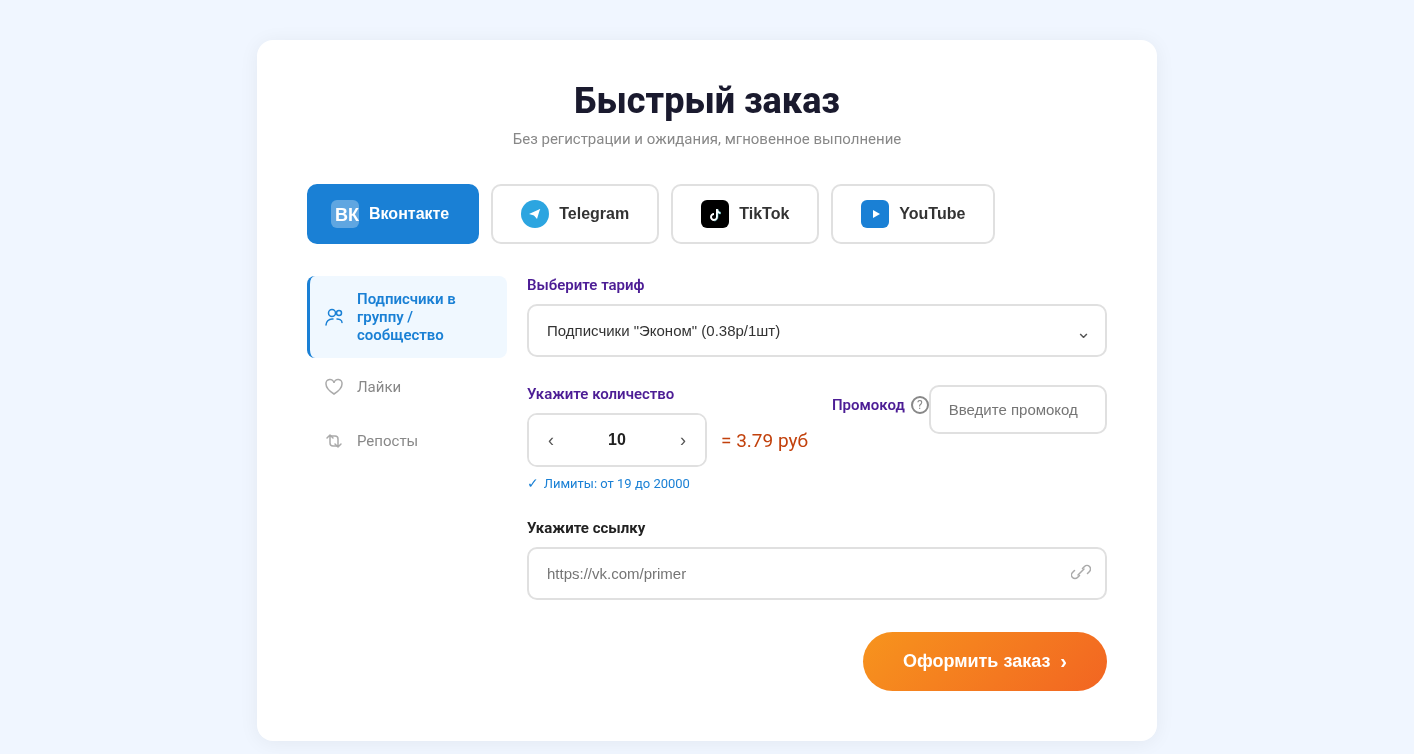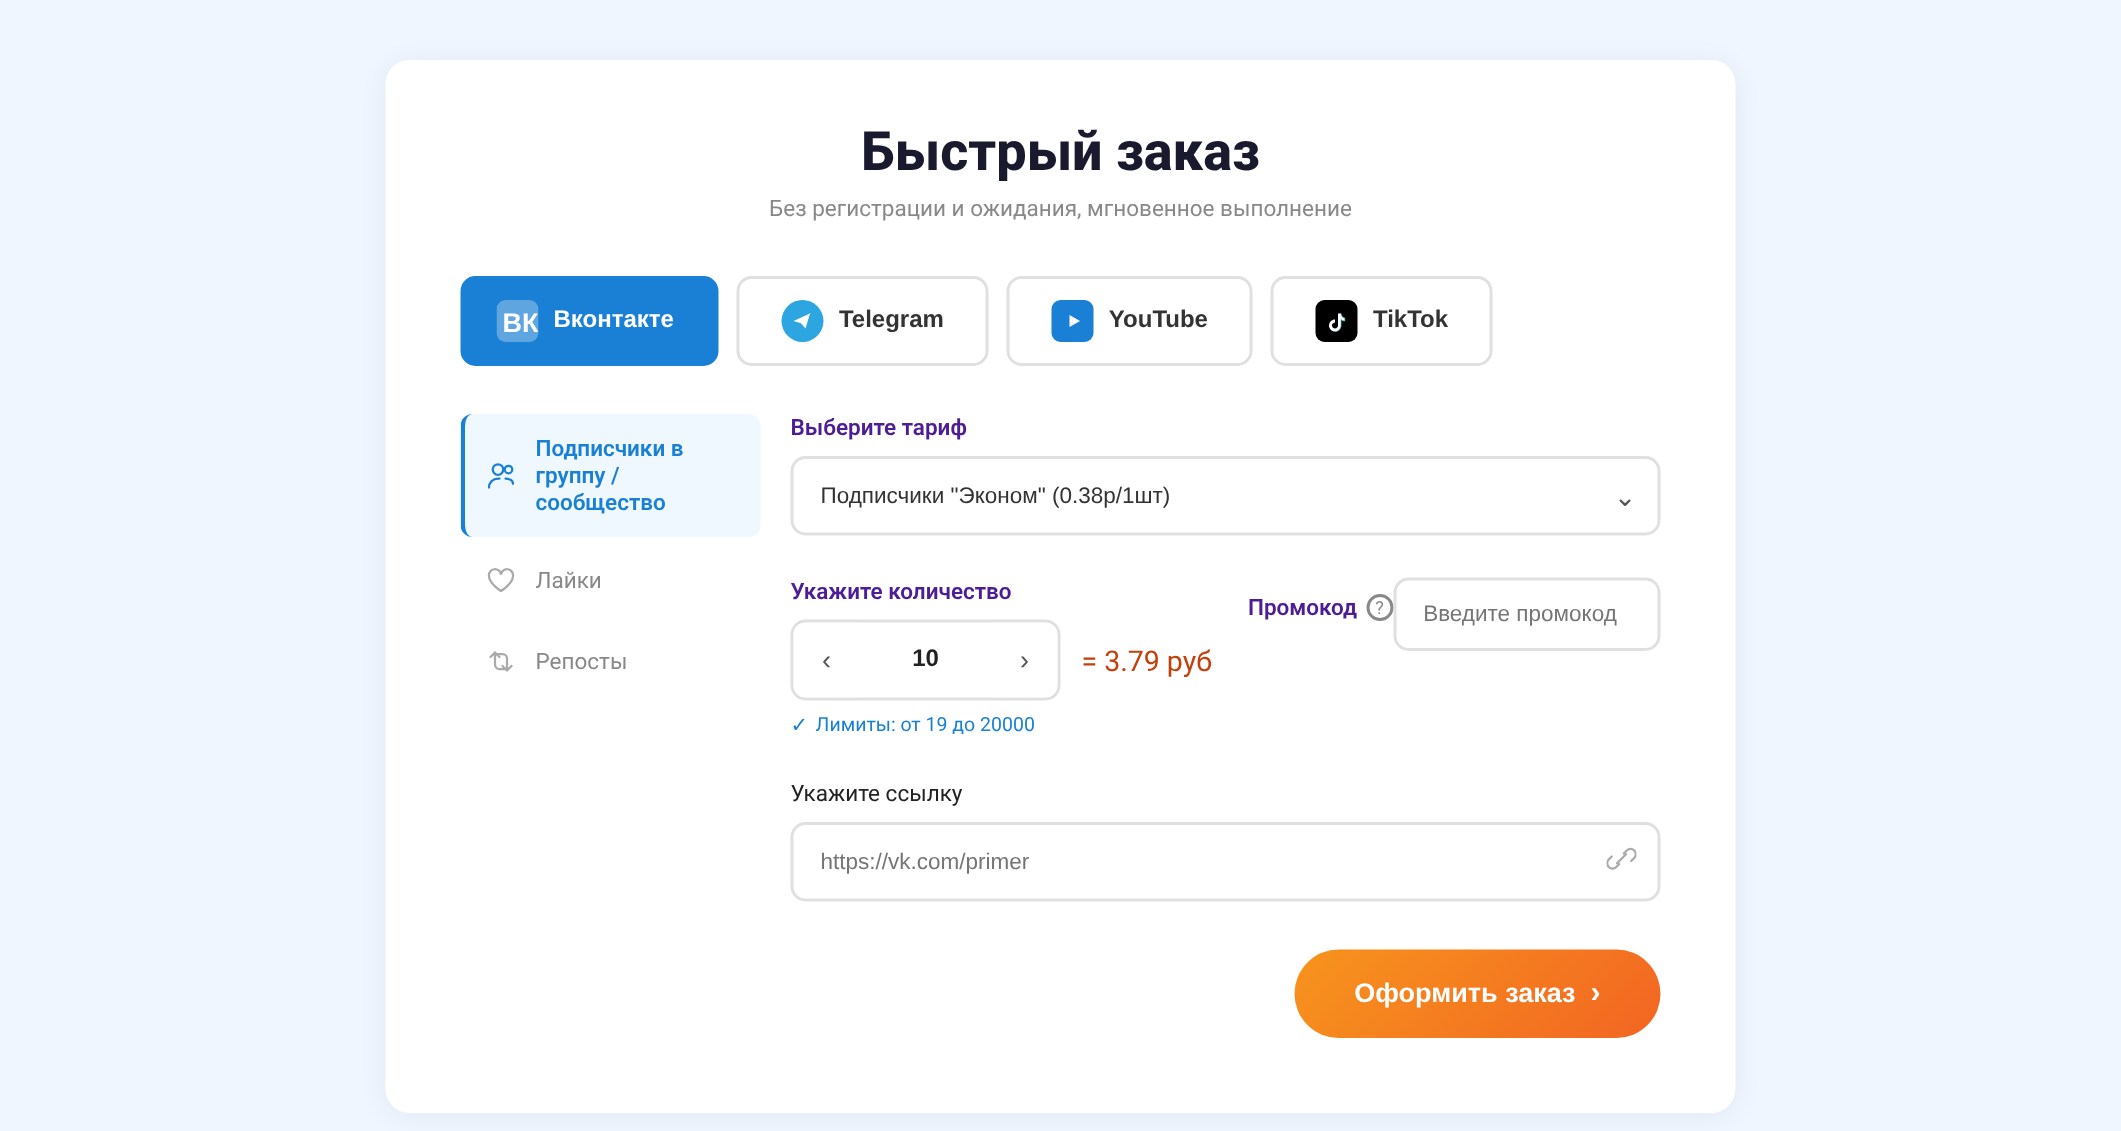"YouTube" button.tab-btn { order: before "TikTok" -> after "TikTok" }
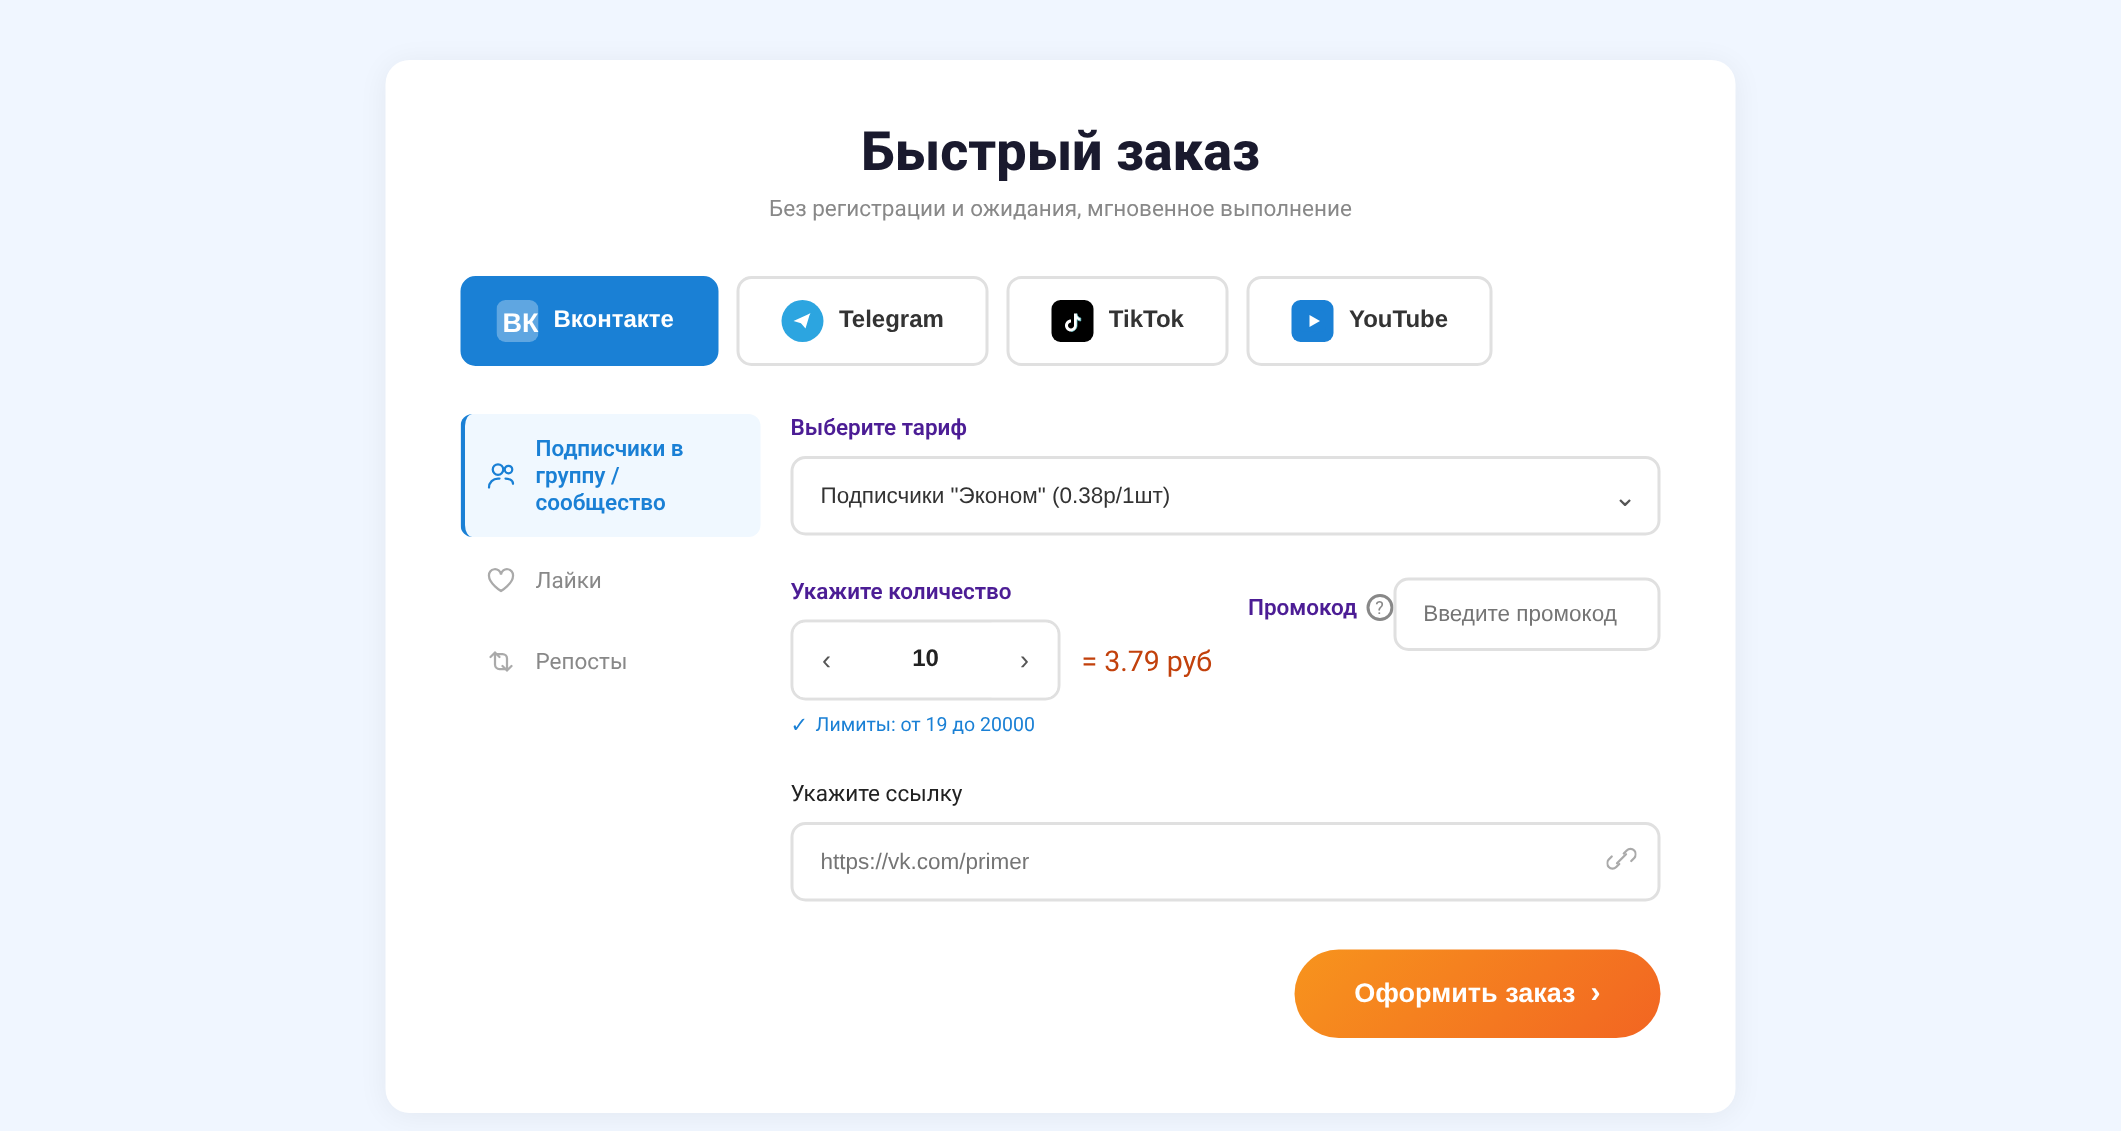"Укажите ссылку" .url-section-label { font-weight: 400 -> 700 }
